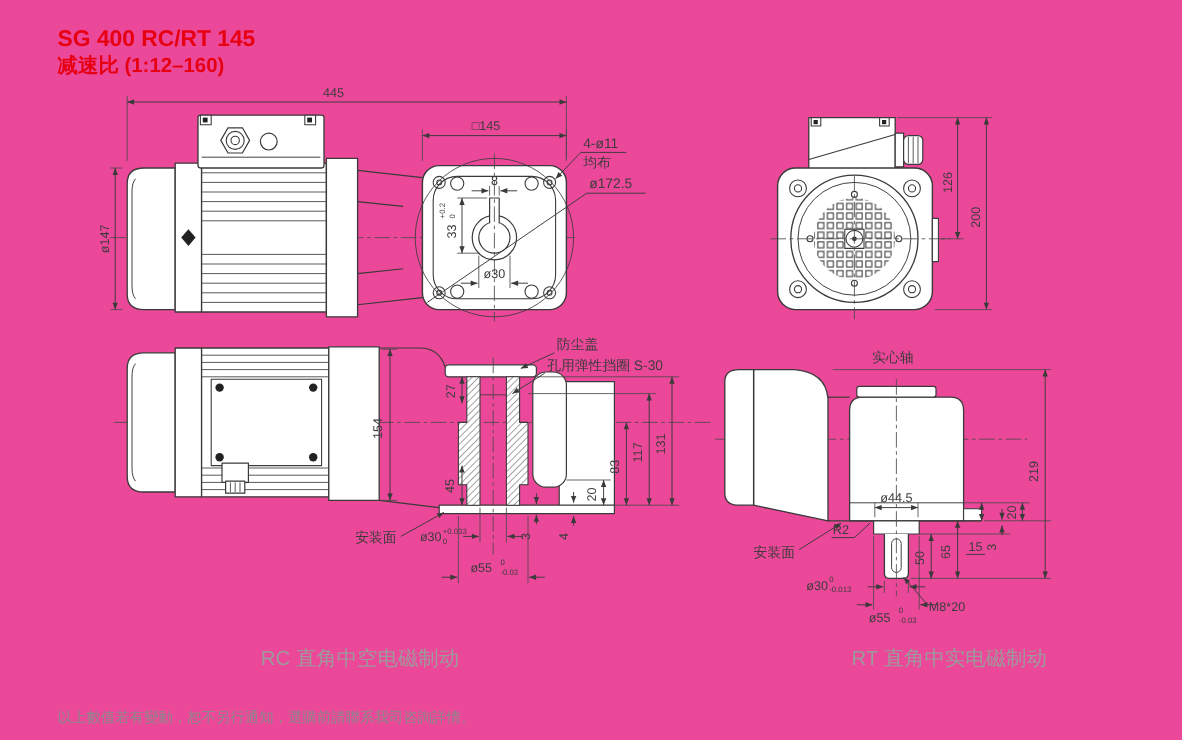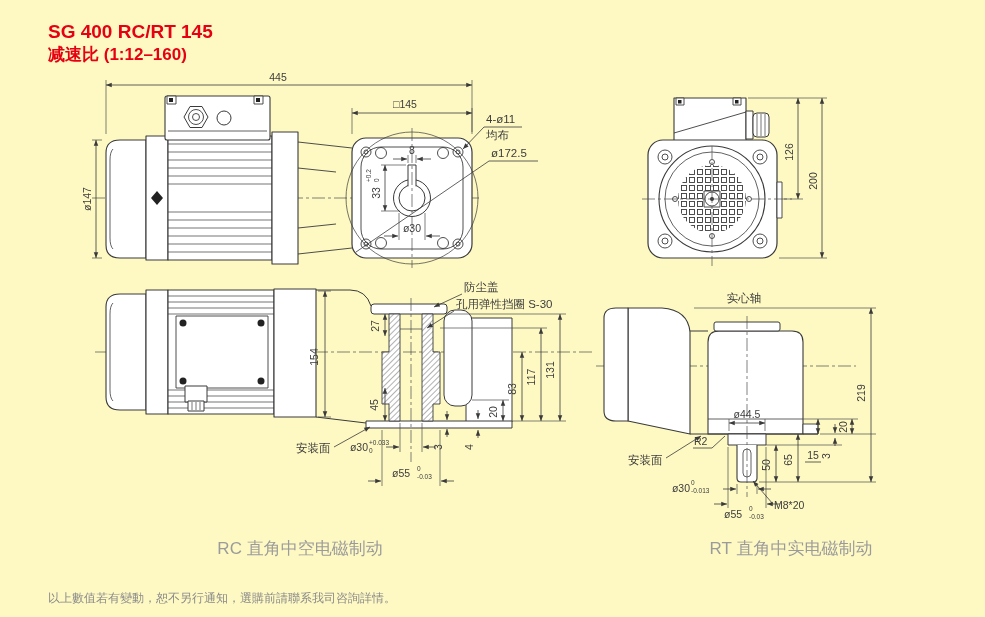"SG 400 RC/RT 145" .page { background: #fef9c3 -> #ec4899 }
